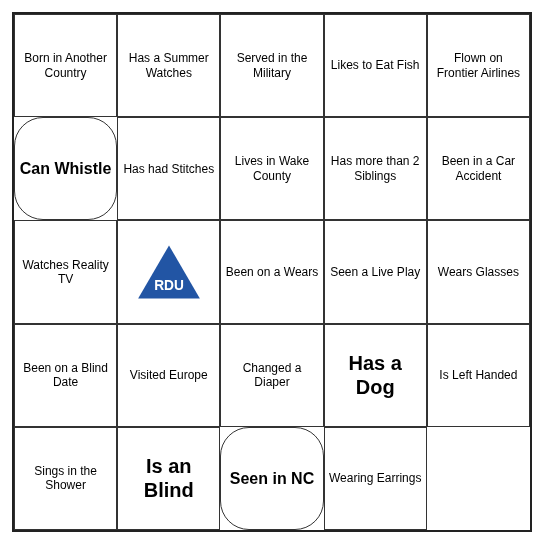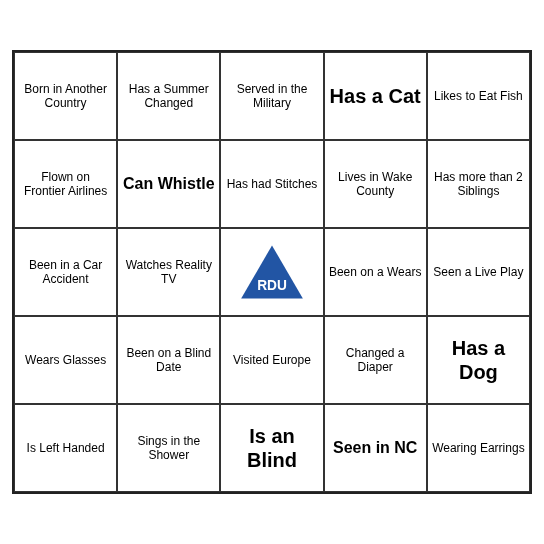"Born in Another Country" .bingo-board { height: 444px -> 520px }
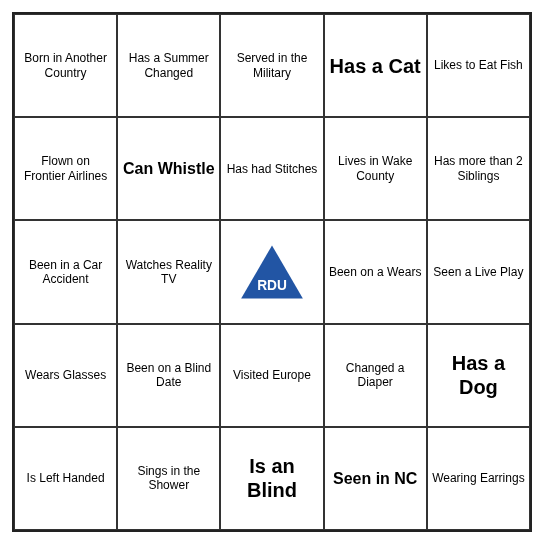"Has a Summer Changed" div.cell { text: Changed -> Watches }
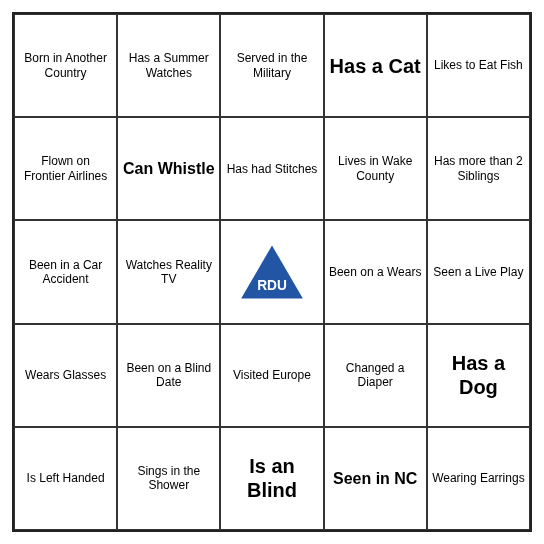"Has a Cat" div.cell { html: <div>Has a Cat</div> -> none }
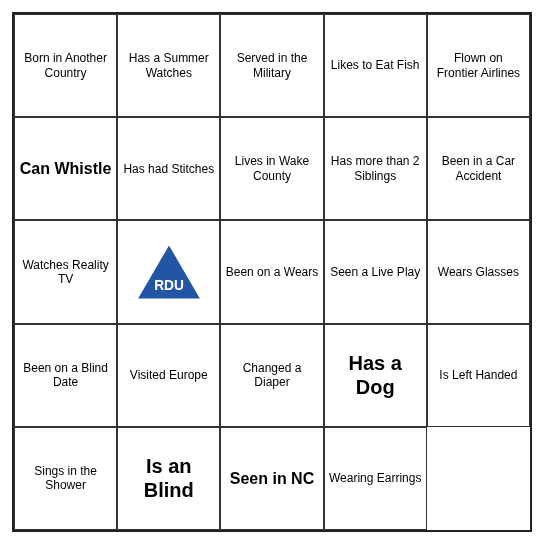"Can Whistle" .cell.medium-large { border-radius: none -> 29px }
